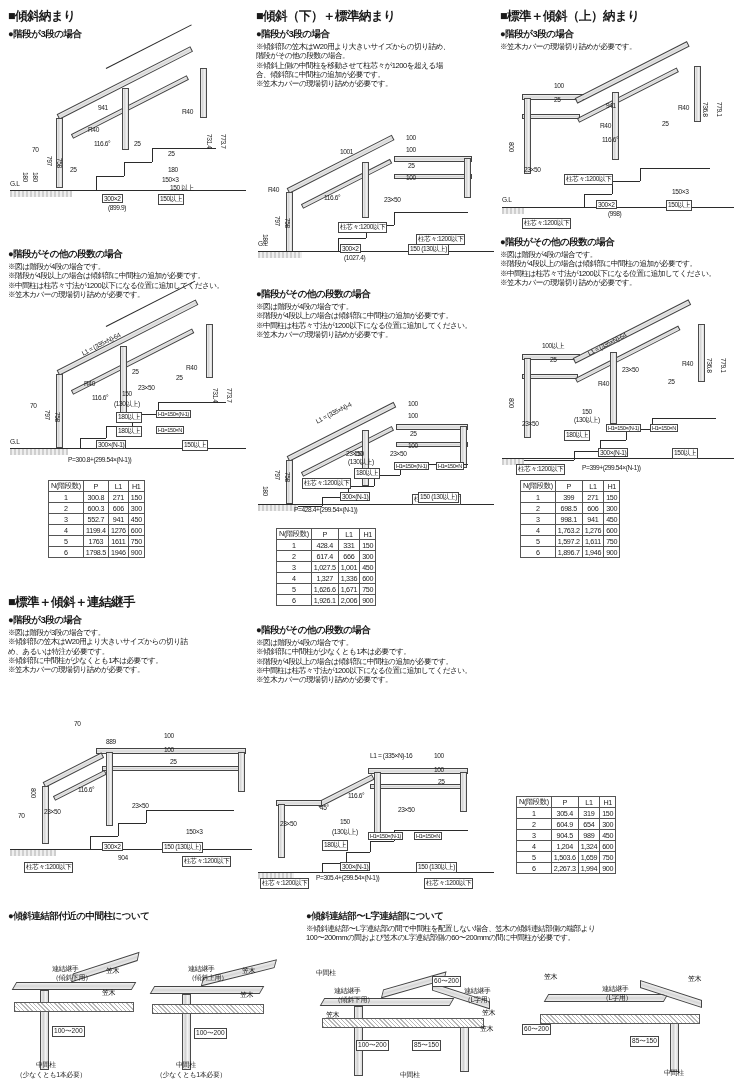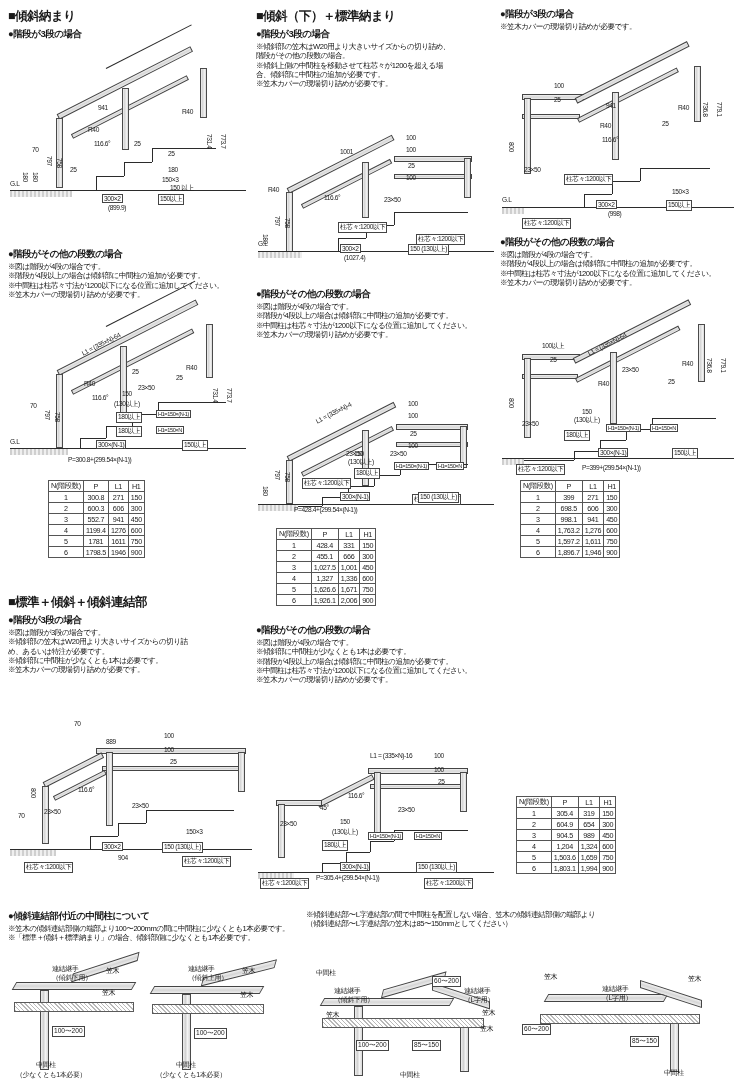"■標準＋傾斜（上）納まり" div.sec-title { html: none -> <div>■標準＋傾斜（上）納まり</div> }
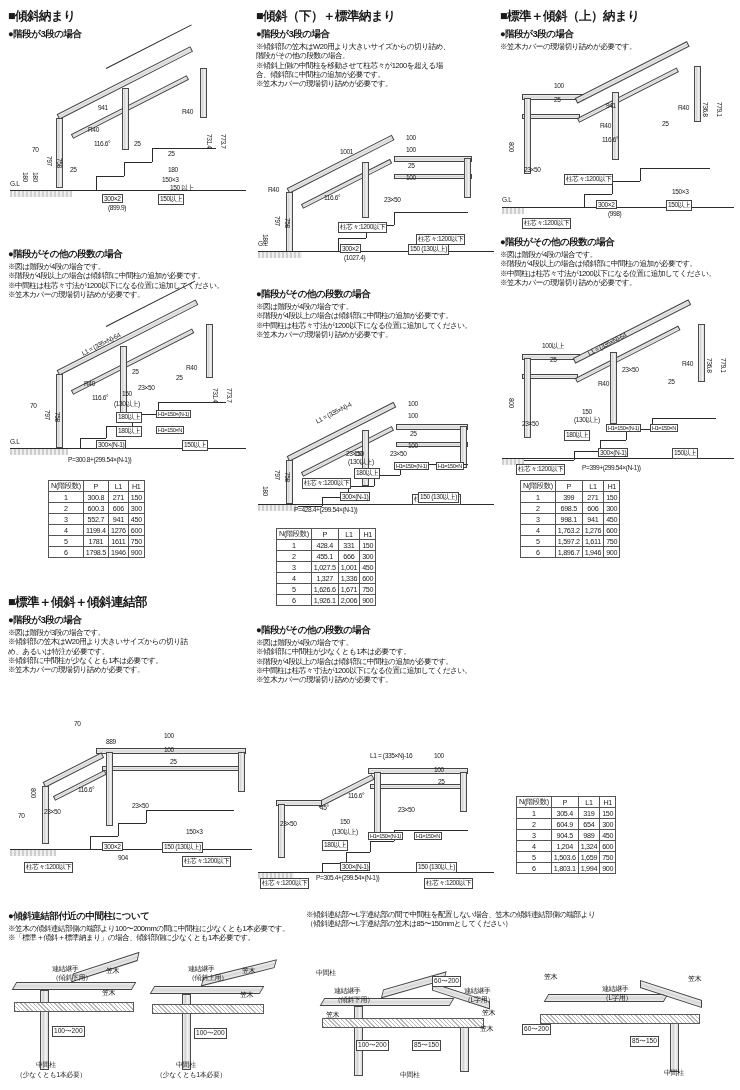"1781" td { text: 1781 -> 1763 }
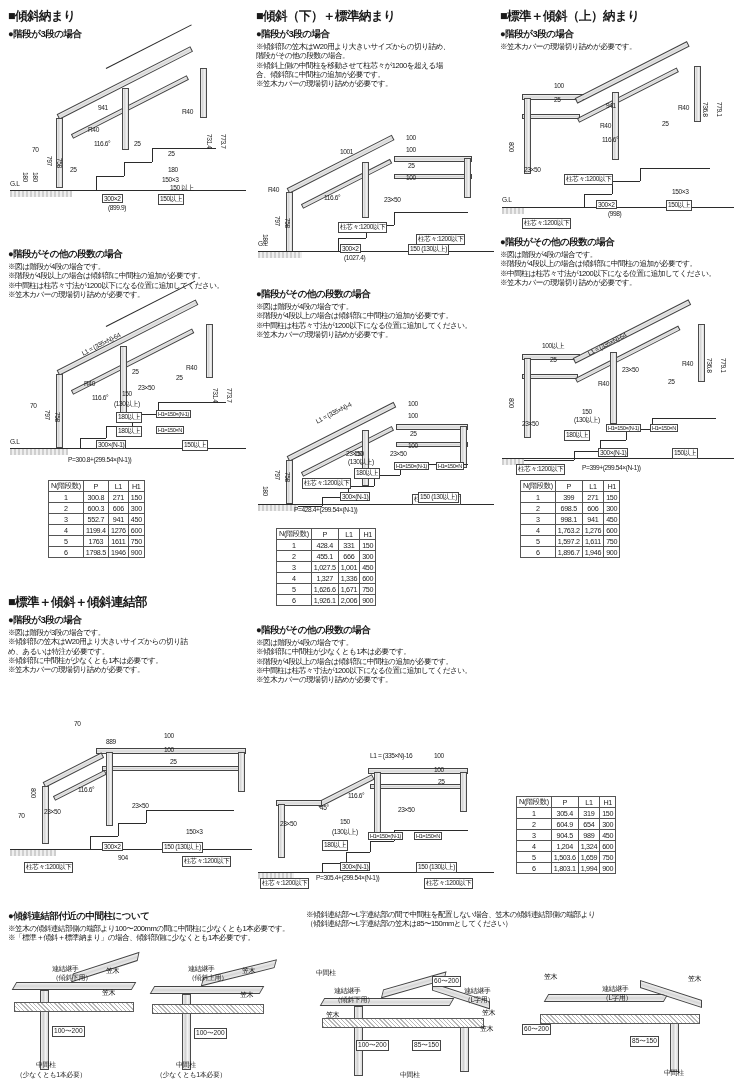"455.1" td { text: 455.1 -> 617.4 }
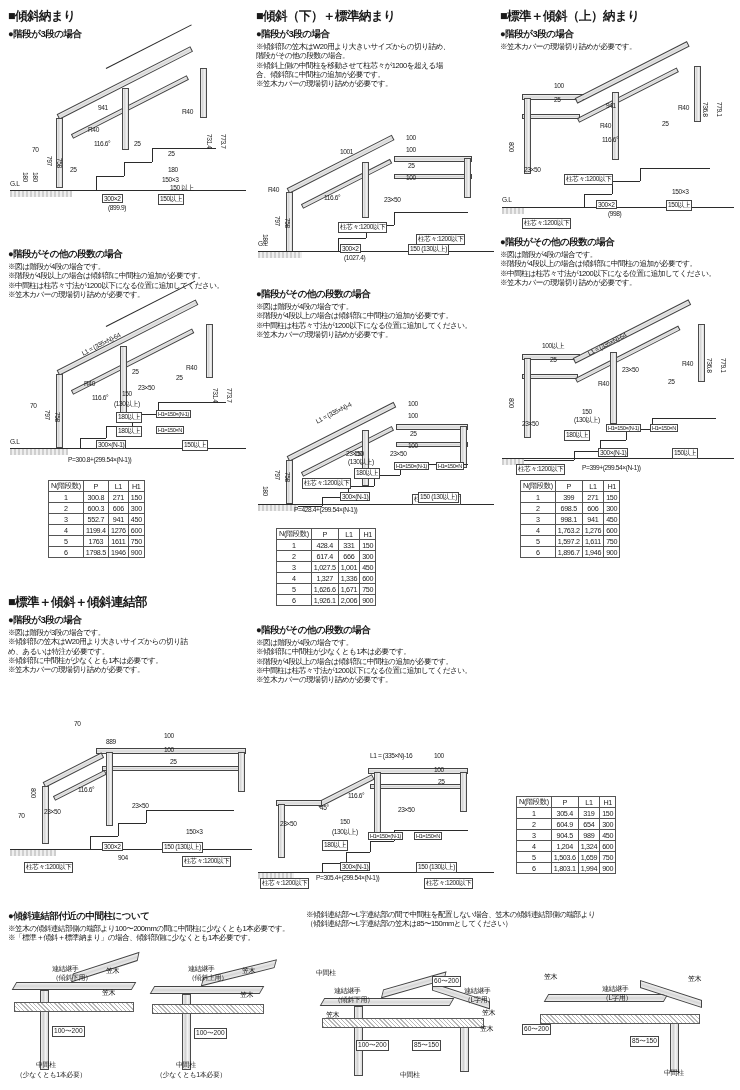"■標準＋傾斜＋傾斜連結部" div.sec-title { text: 傾斜連結部 -> 連結継手 }
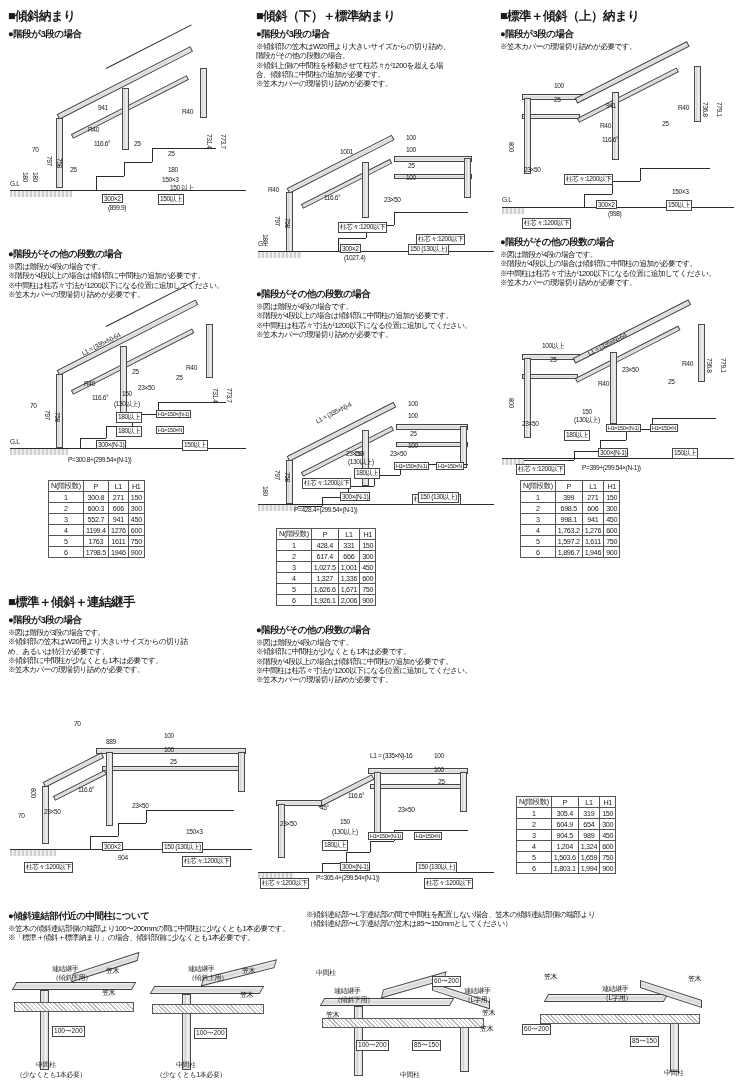"1,803.1" td { text: 1,803.1 -> 2,267.3 }
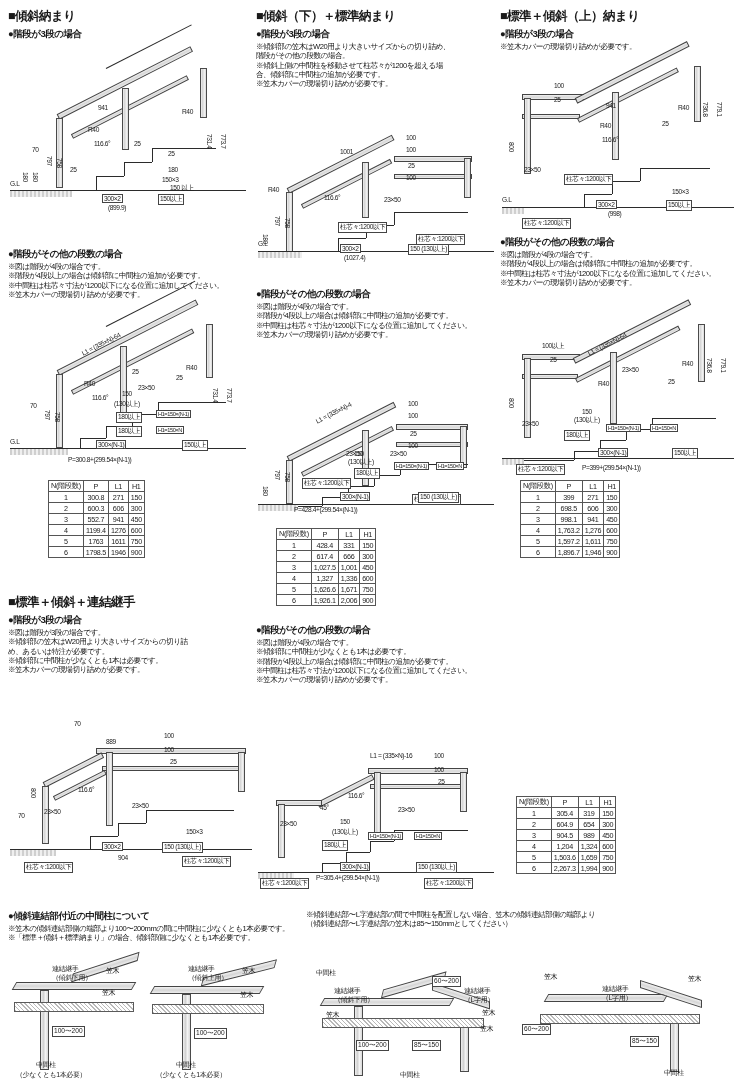"●傾斜連結部〜L字連結部について" div.sub-title { html: none -> <div>●傾斜連結部〜L字連結部について</div> }
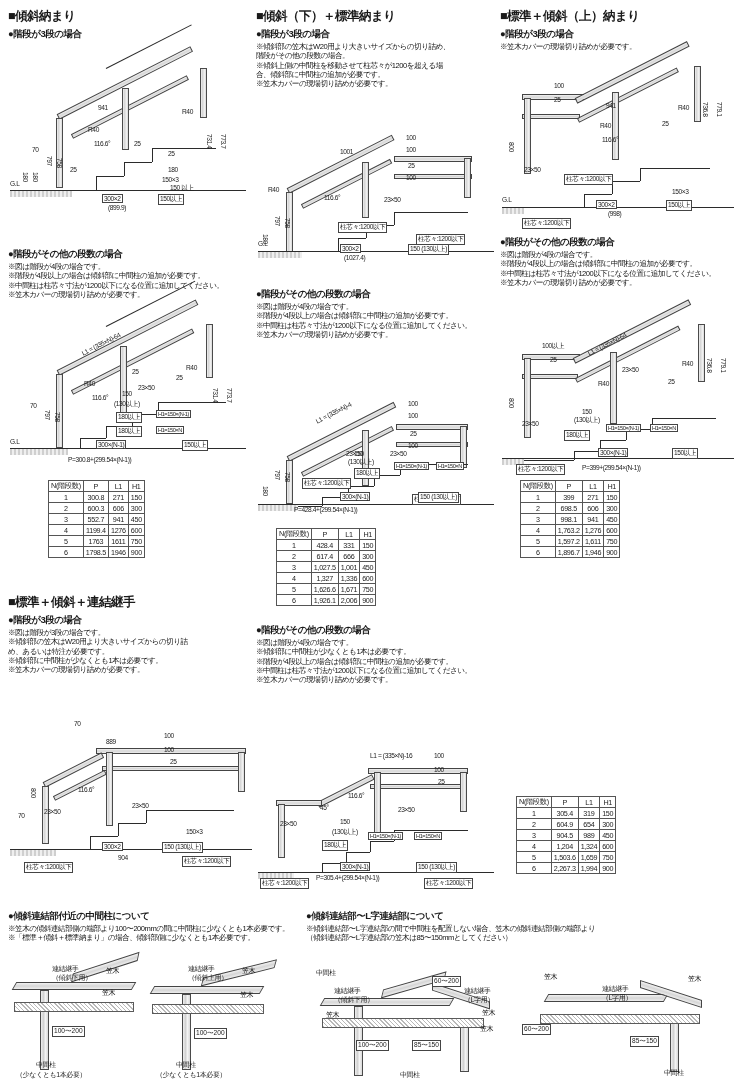"※笠木の傾斜連結部側の端部より100〜200mmの間に中間柱に少なくとも1本必要" div.note { html: <div> <div>※笠木の傾斜連結部側の端部より100〜200mmの間に中間柱に少なくとも1本必要です。</div> <div>※「標準＋傾斜＋標準納まり」の場合、傾斜部側に少なくとも1本必要です。</div> </div> -> none }
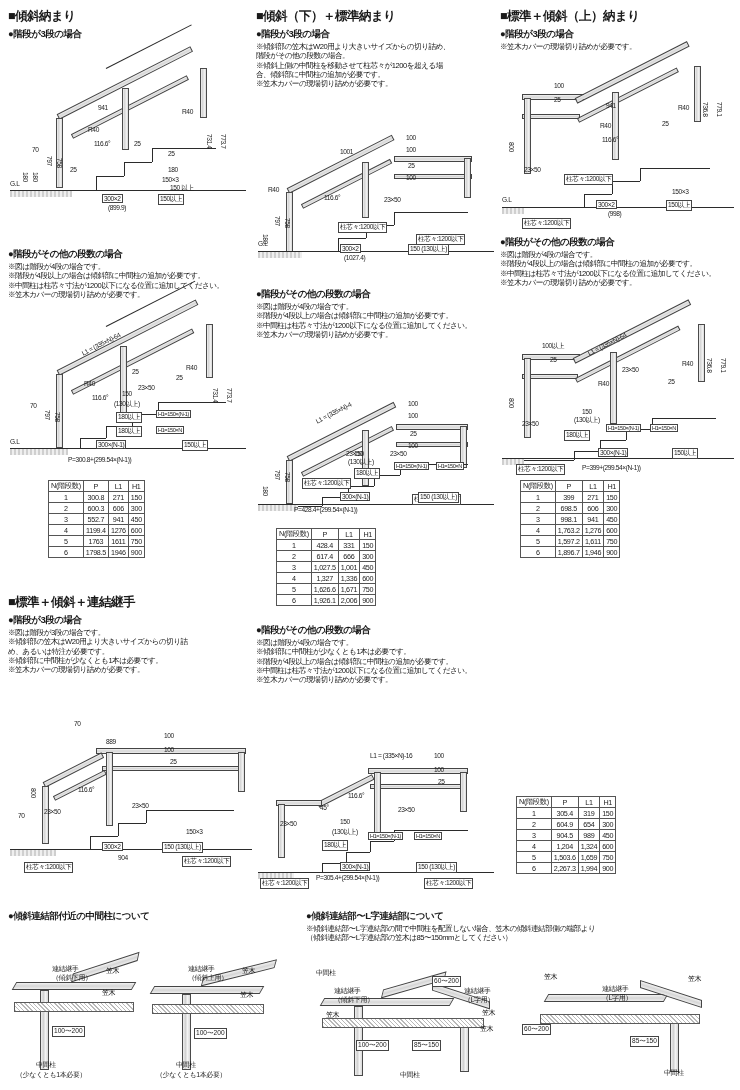"100〜200mmの間および笠木のL字連結部側の60〜200mmの間に中間柱が必" div { html: none -> <div>100〜200mmの間および笠木のL字連結部側の60〜200mmの間に中間柱が必要です。</div> }
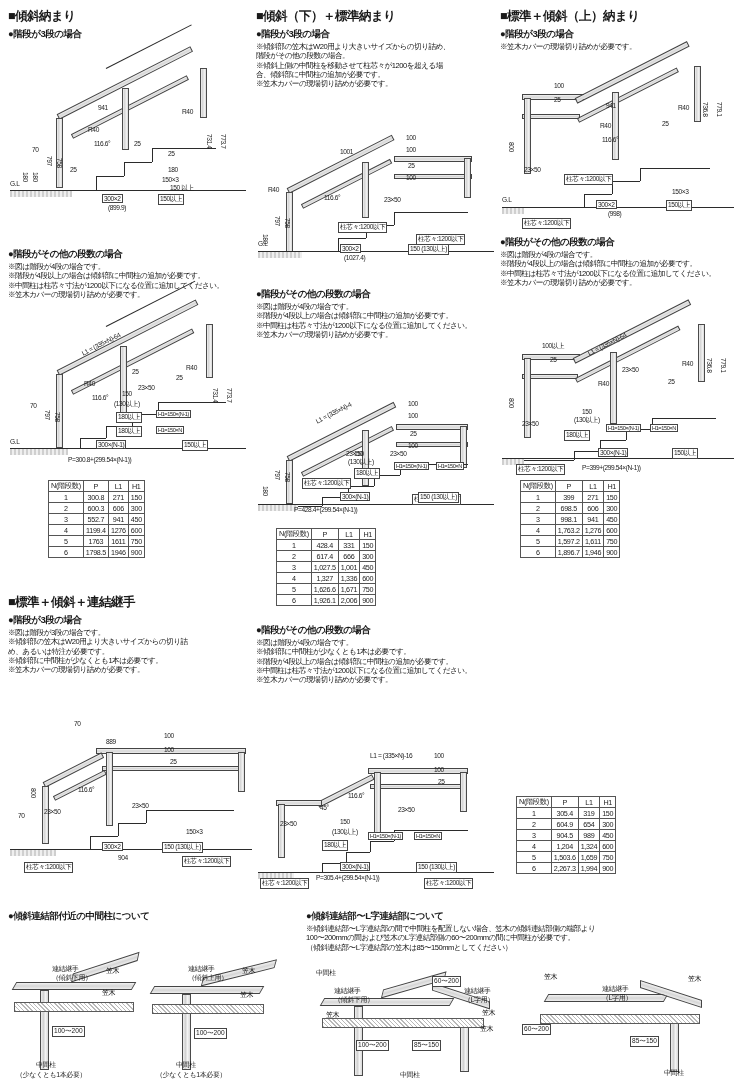"（傾斜連結部〜L字連結部の笠木は85〜150mmとしてください）" div { html: <div>（傾斜連結部〜L字連結部の笠木は85〜150mmとしてください）</div> -> none }
